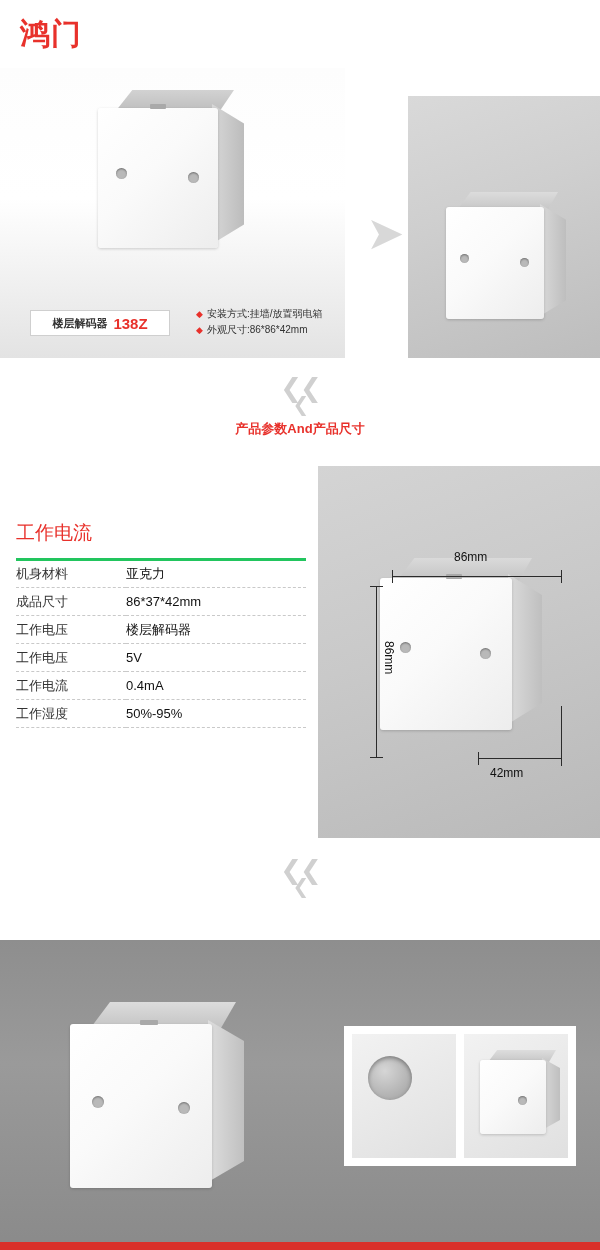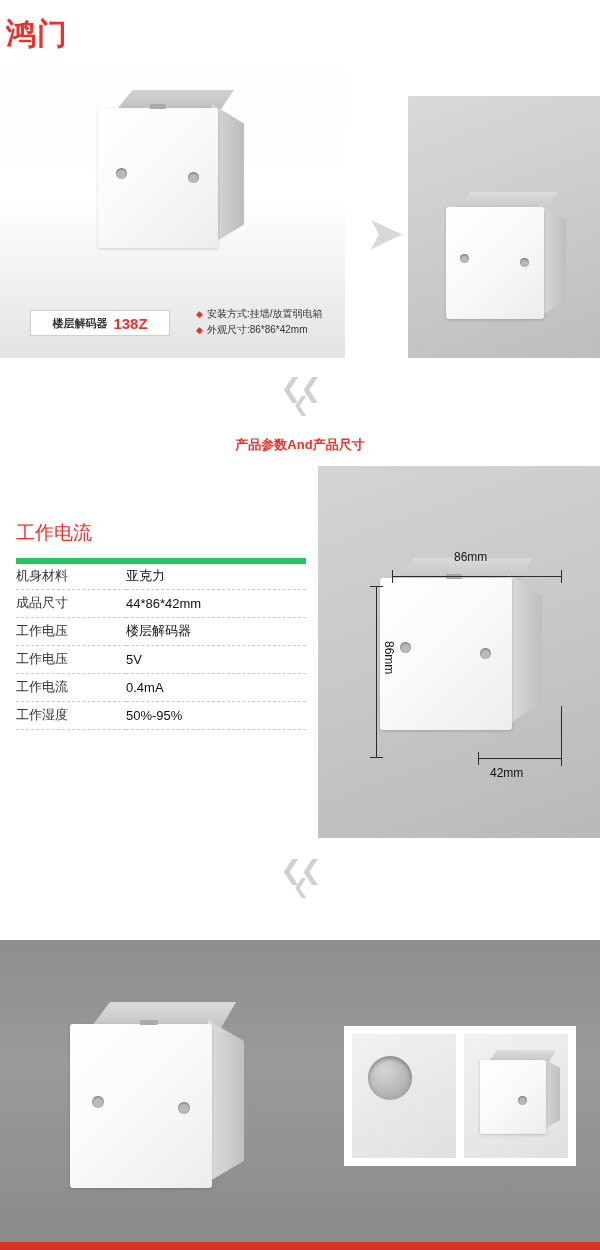"鸿门" .header { padding-left: 6px -> 20px }
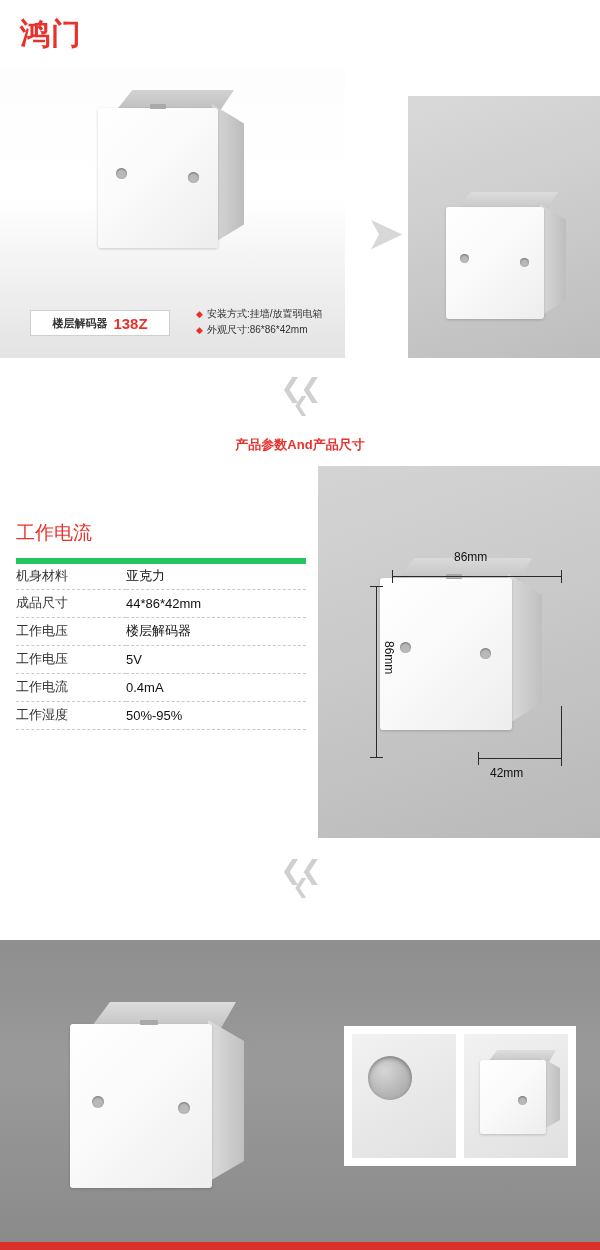"产品参数And产品尺寸" .divider-caption { margin-top: 24px -> 8px }
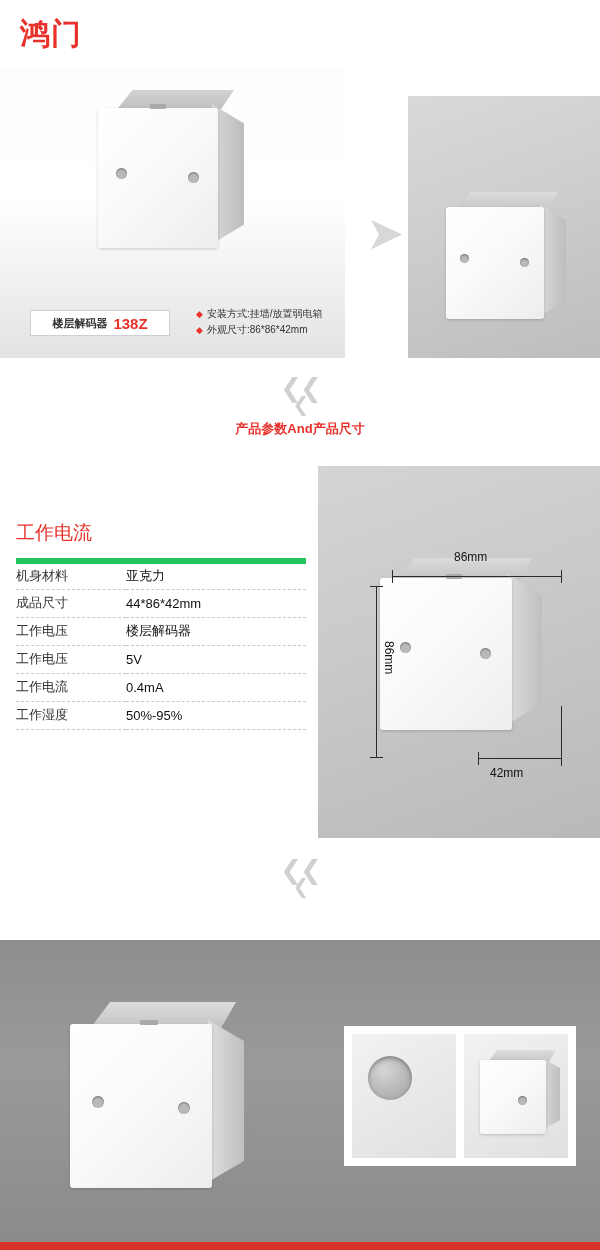"机身材料" table.spec tr:first-child td { border-top: 6px solid #22c55e -> 3px solid #22c55e }
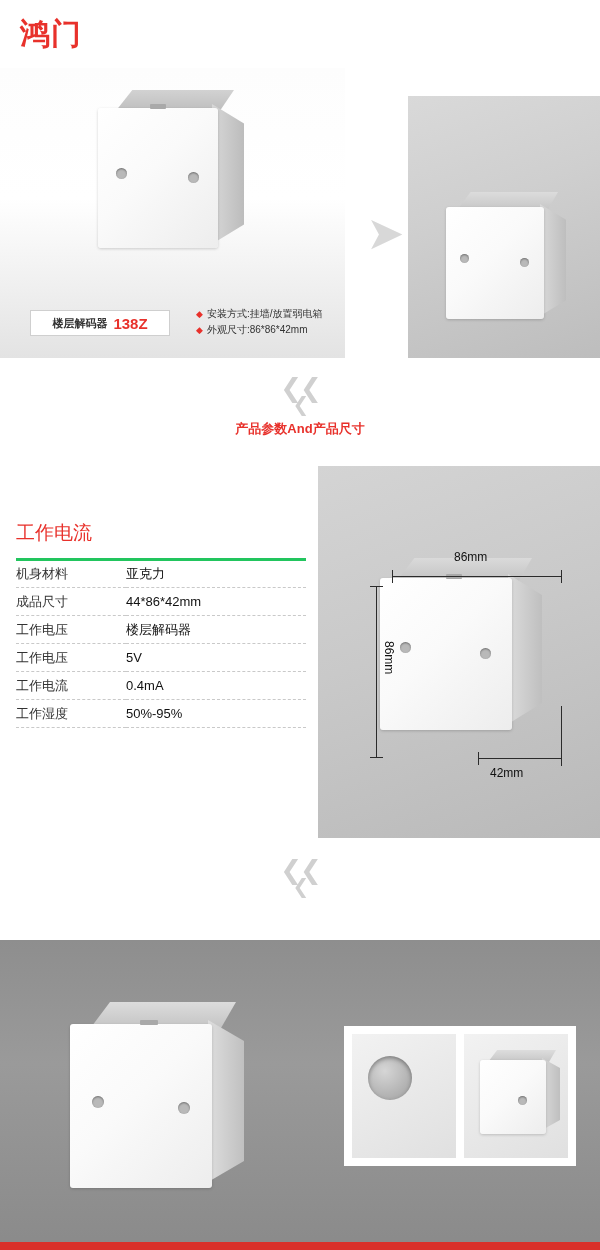"44*86*42mm" td.v { text: 44*86 -> 86*37 }
